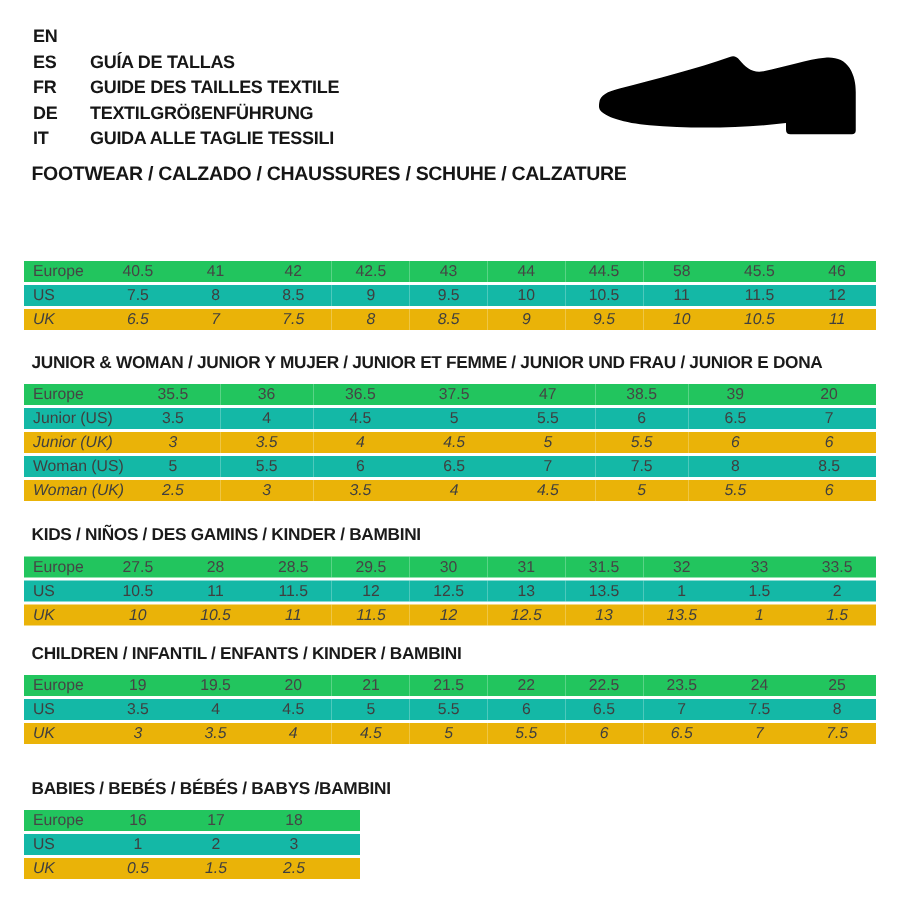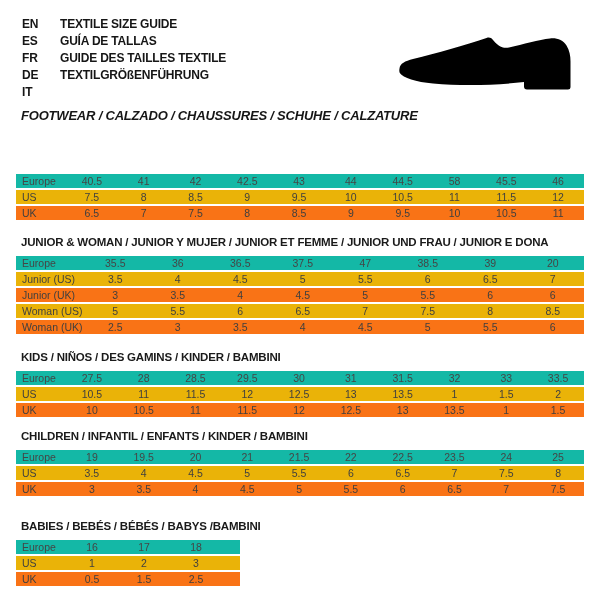"TEXTILE SIZE GUIDE" span.lang-title { html: <span>TEXTILE SIZE GUIDE</span> -> none }
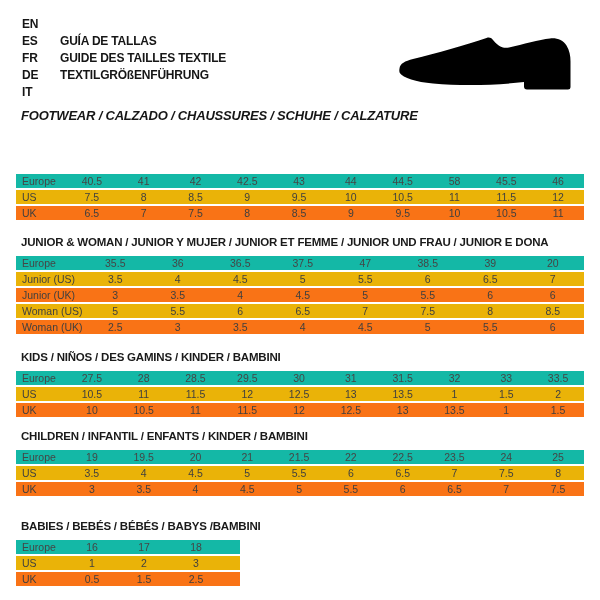"GUIDA ALLE TAGLIE TESSILI" span.lang-title { html: none -> <span>GUIDA ALLE TAGLIE TESSILI</span> }
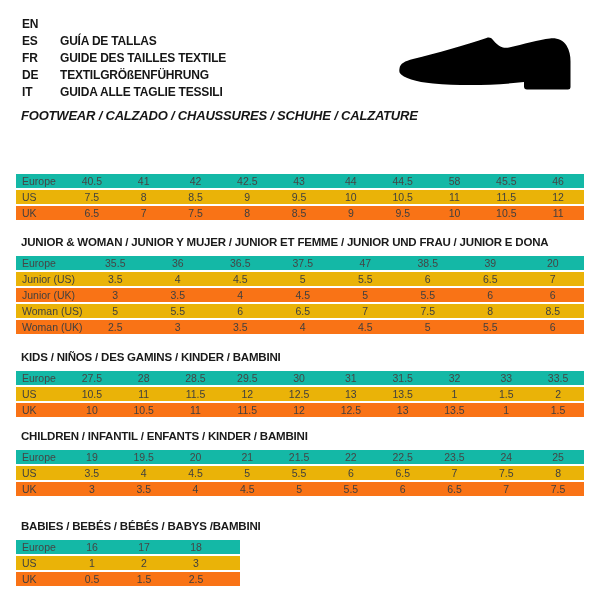"FOOTWEAR / CALZADO / CHAUSSURES" .category-title { font-style: italic -> none }
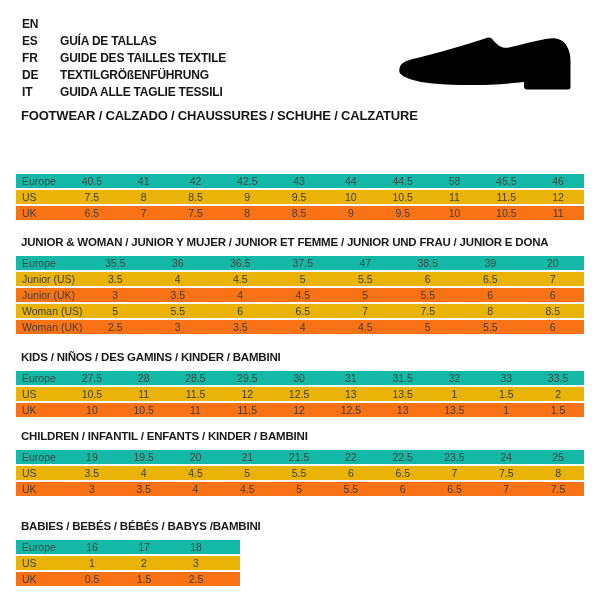"Europe" .size-table tr.head td { background: #14b8a6 -> #22c55e }
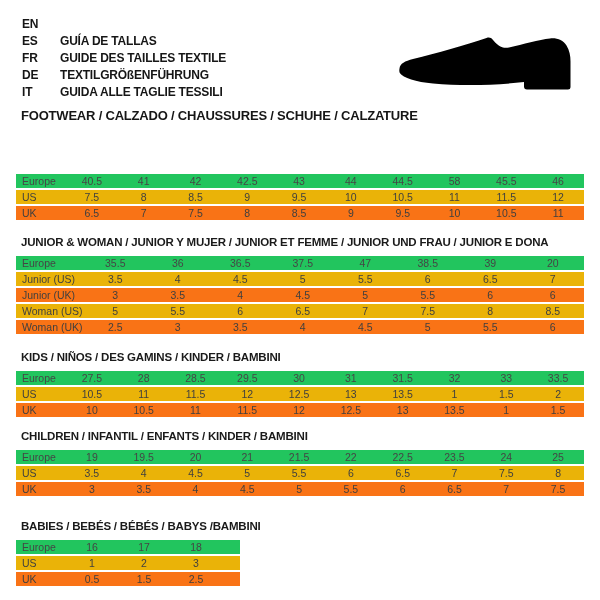"US" .size-table tr.plain td { background: #eab308 -> #14b8a6 }
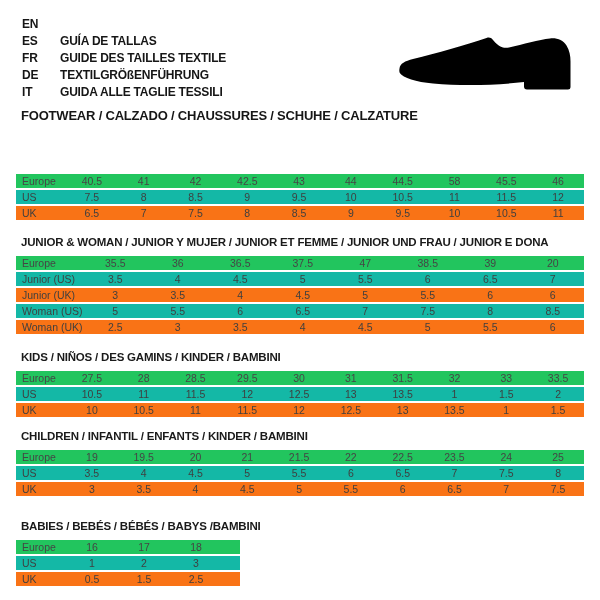"UK" .size-table tr.alt td { background: #f97316 -> #eab308; font-style: none -> italic }
